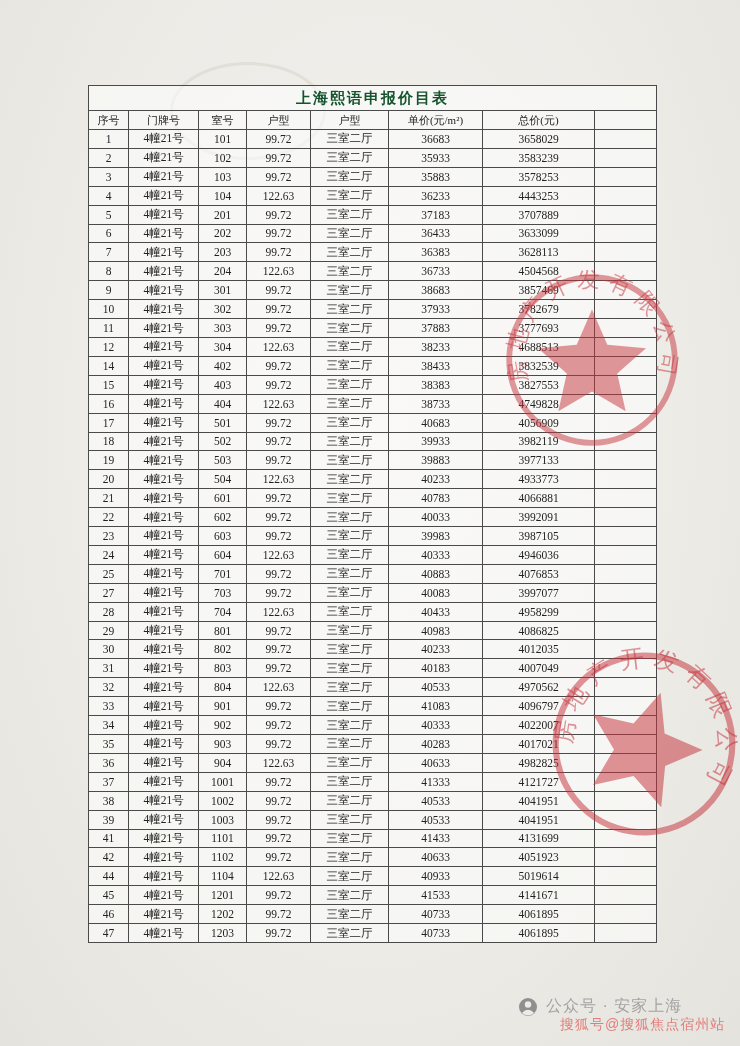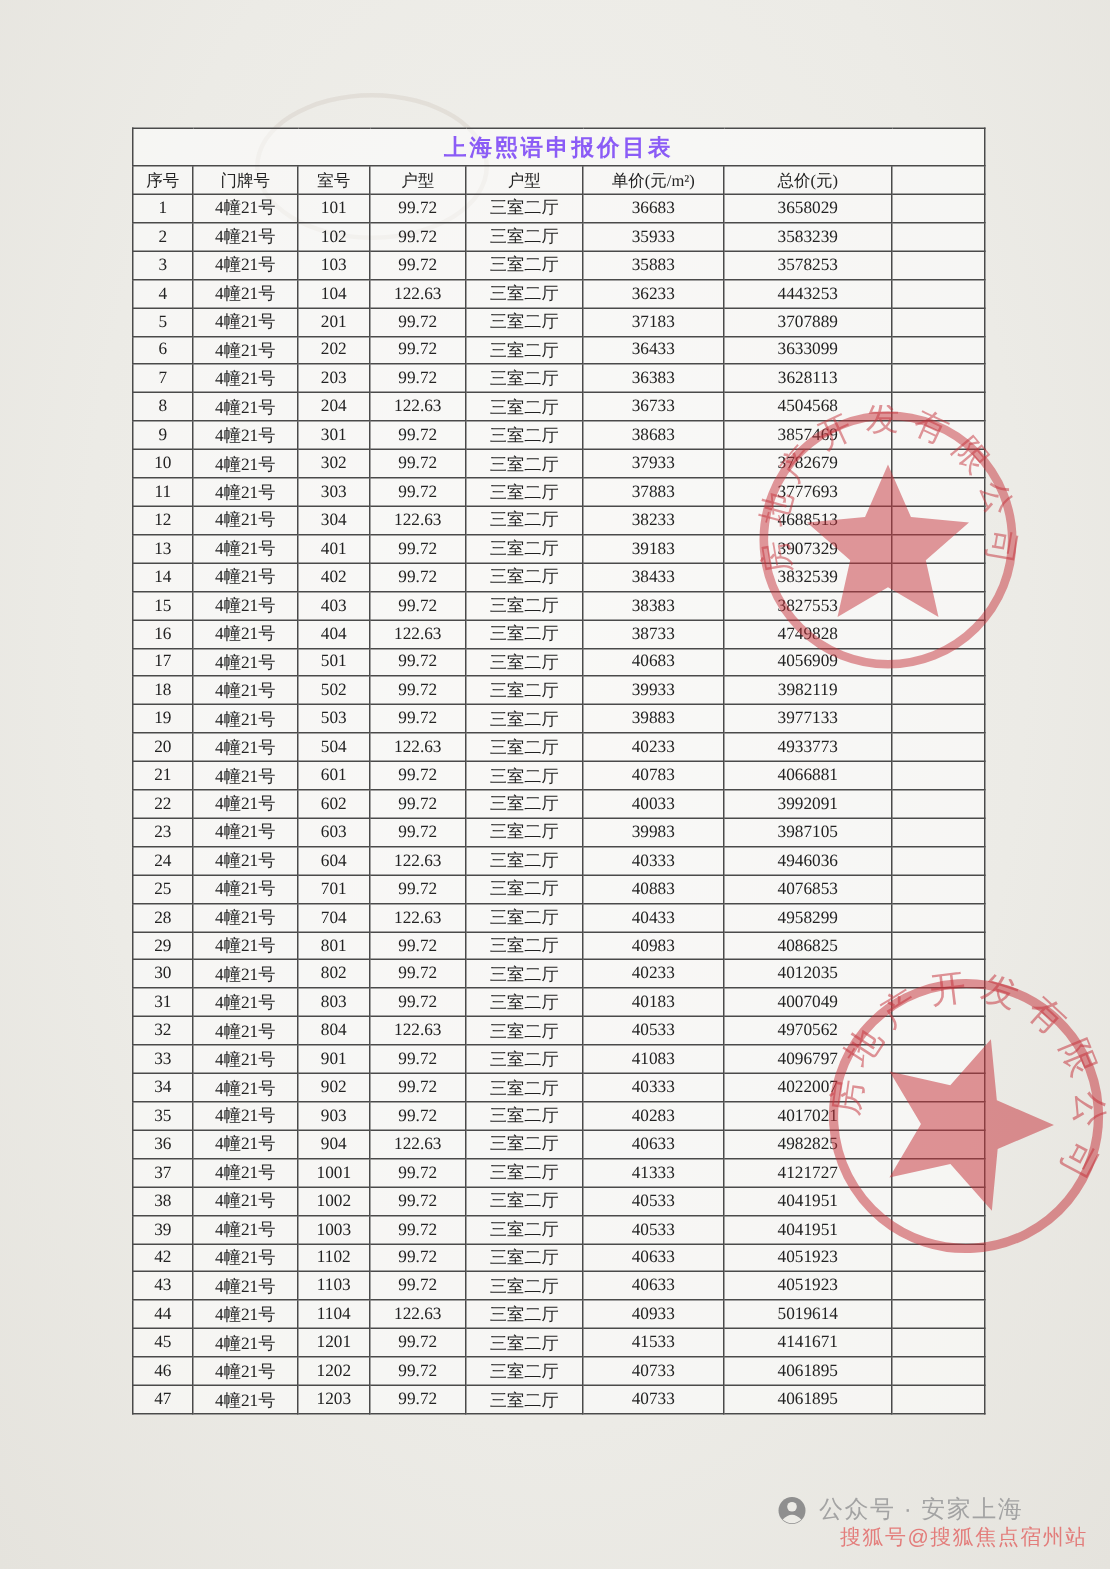"上海熙语申报价目表" tr.title-row td { color: #8b5cf6 -> #14532d }
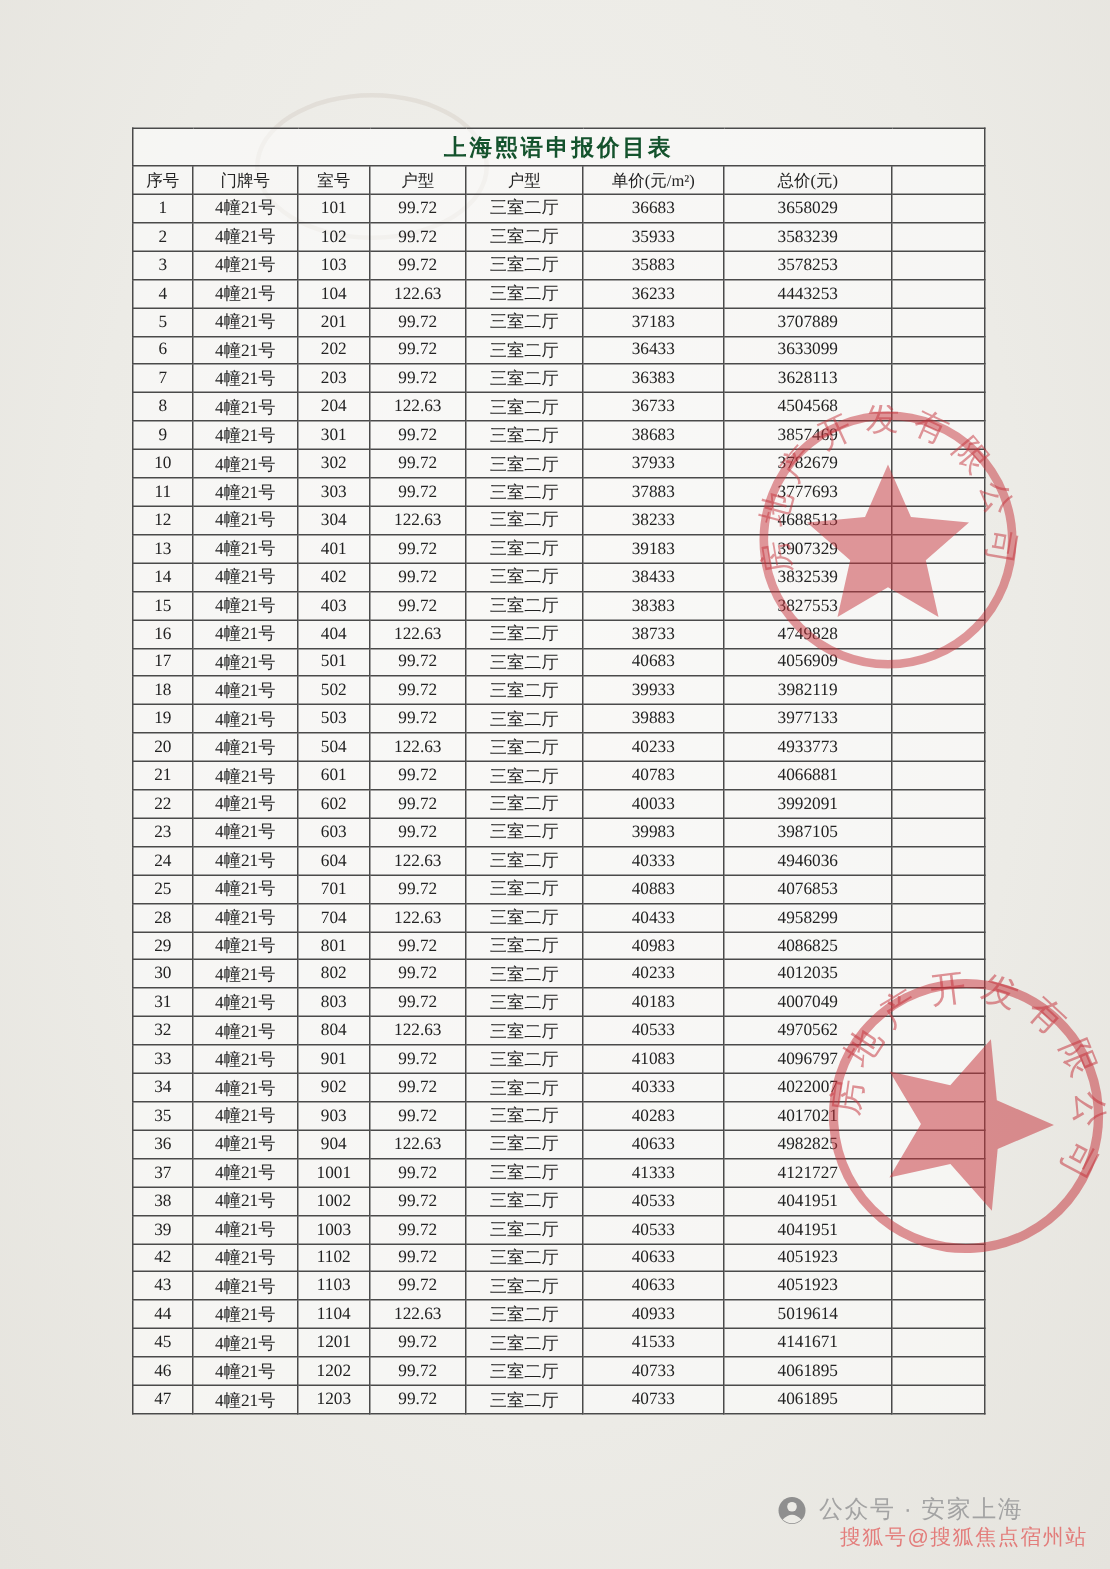"13" tr { html: <tr> <td>13</td> <td>4幢21号</td> <td>401</td> <td>99.72</td> <td>三室二厅</td> <td>39183</td> <td>3907329</td> <td></td> </tr> -> none }
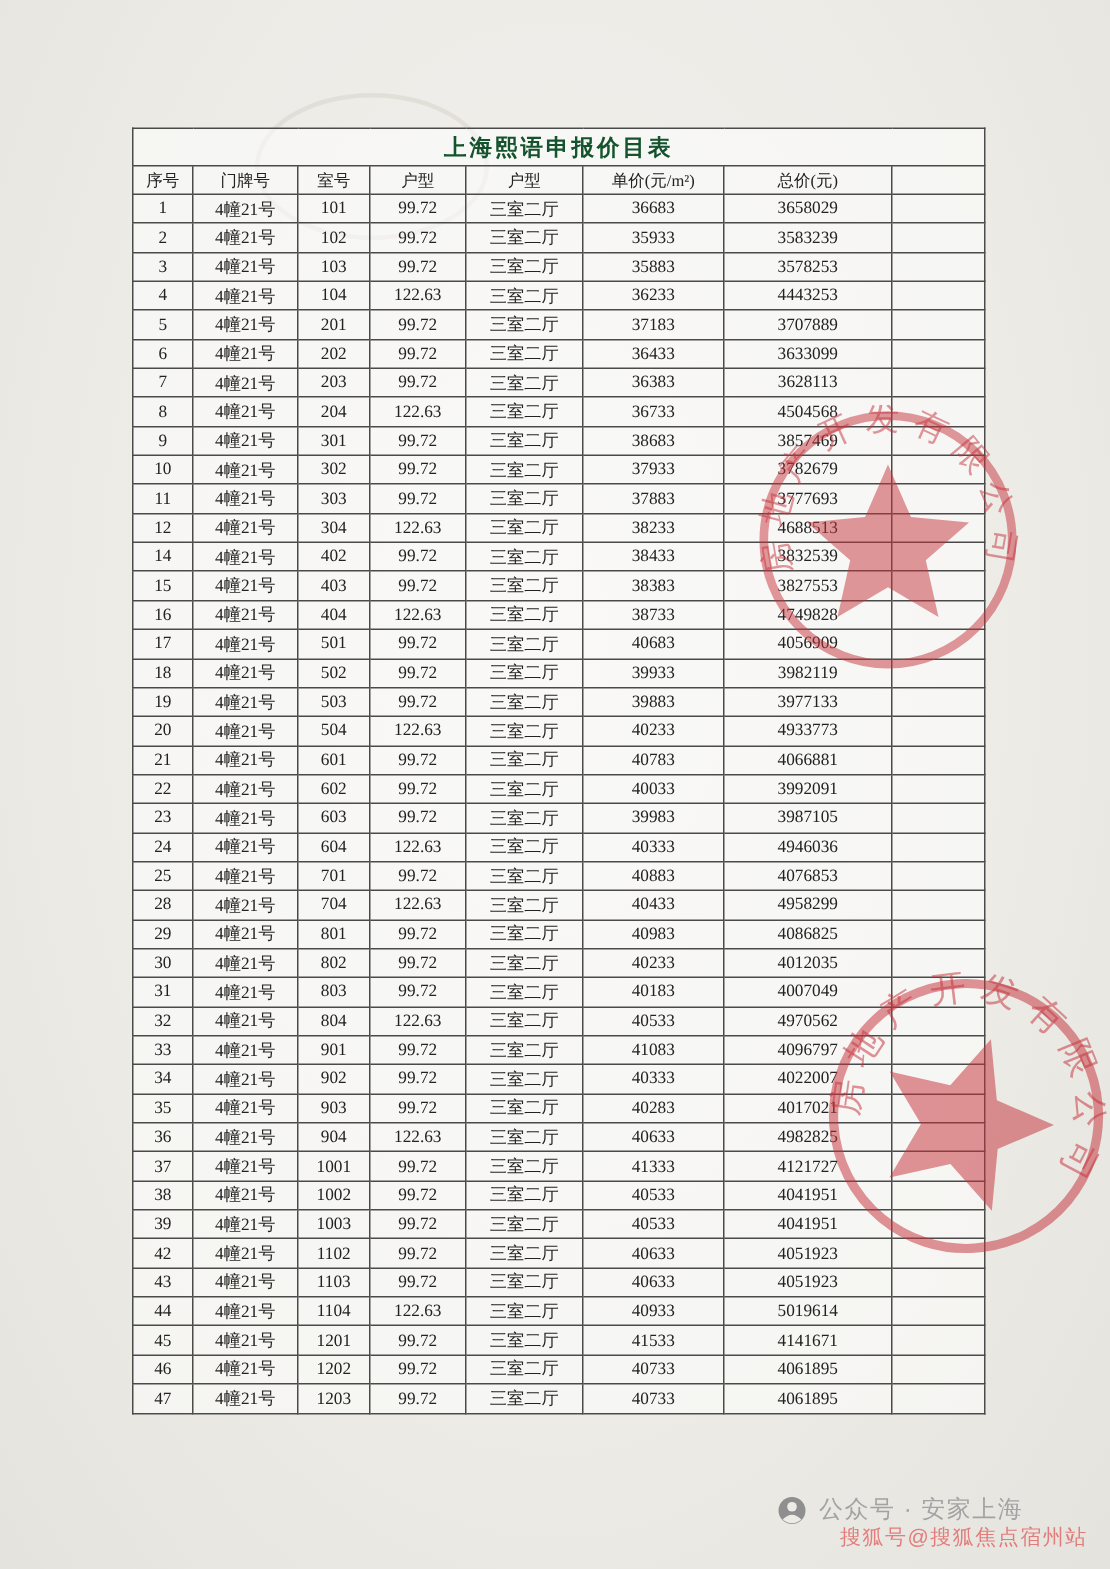"27" tr { html: none -> <tr> <td>27</td> <td>4幢21号</td> <td>703</td> <td>99.72</td> <td>三室二厅</td> <td>40083</td> <td>3997077</td> <td></td> </tr> }
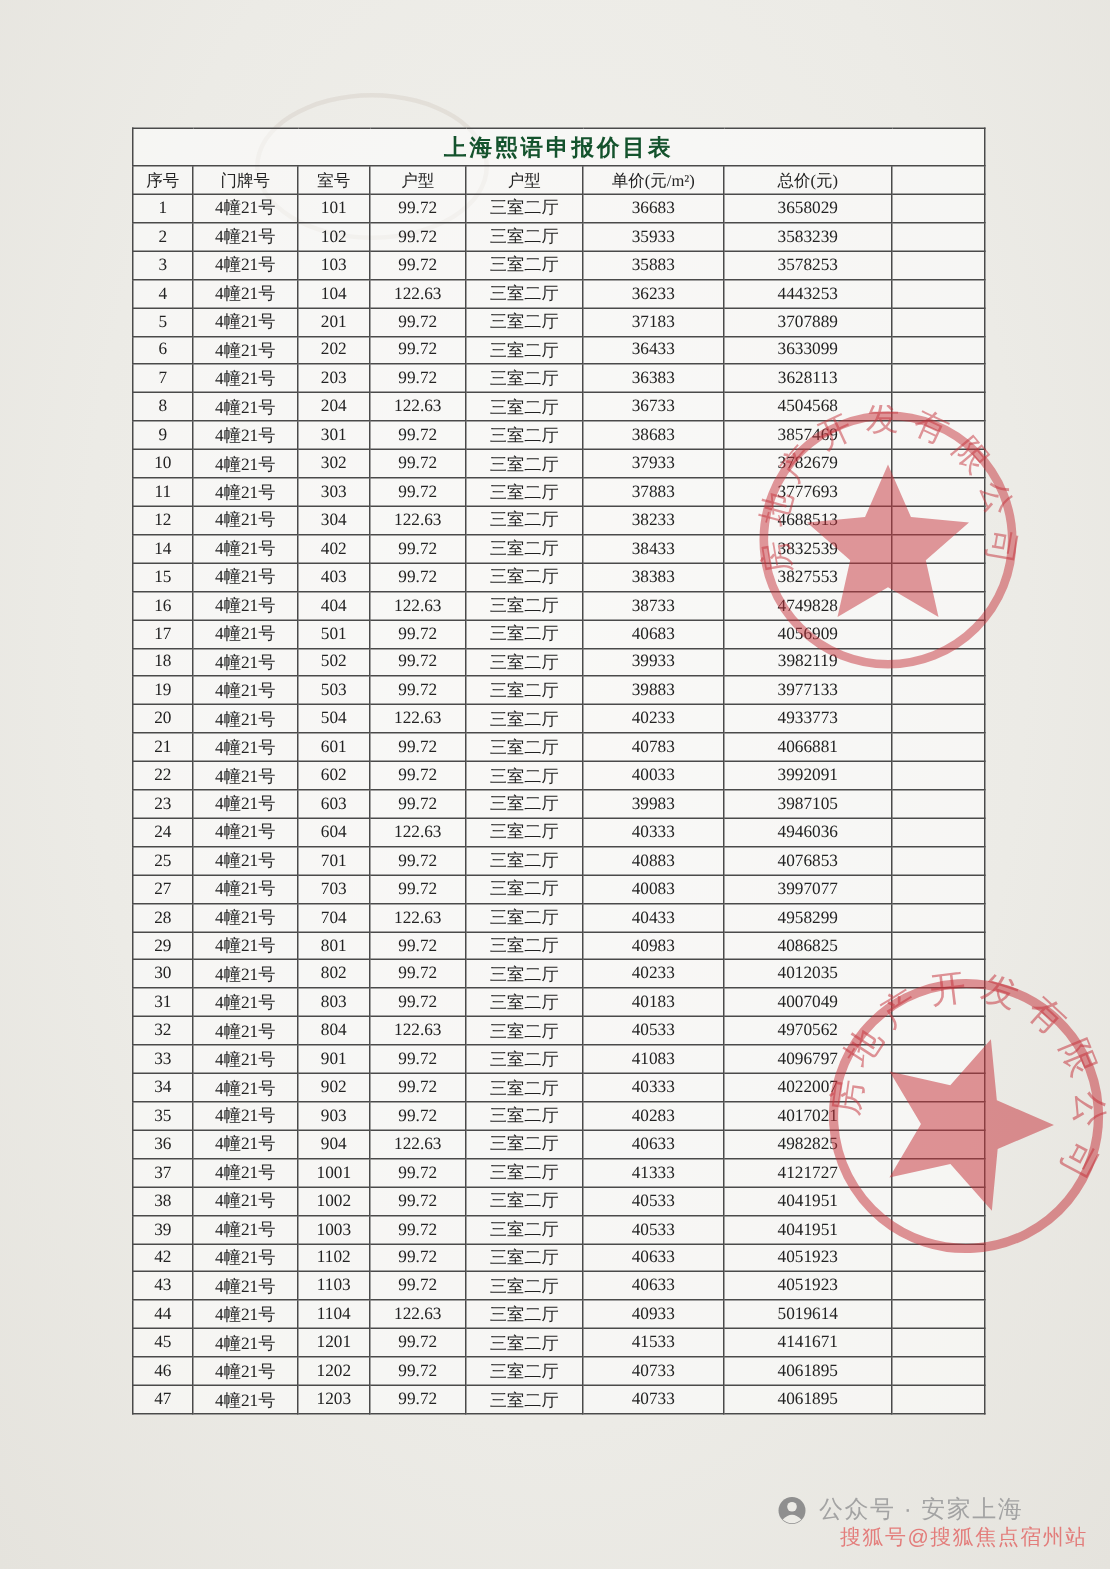"41" tr { html: none -> <tr> <td>41</td> <td>4幢21号</td> <td>1101</td> <td>99.72</td> <td>三室二厅</td> <td>41433</td> <td>4131699</td> <td></td> </tr> }
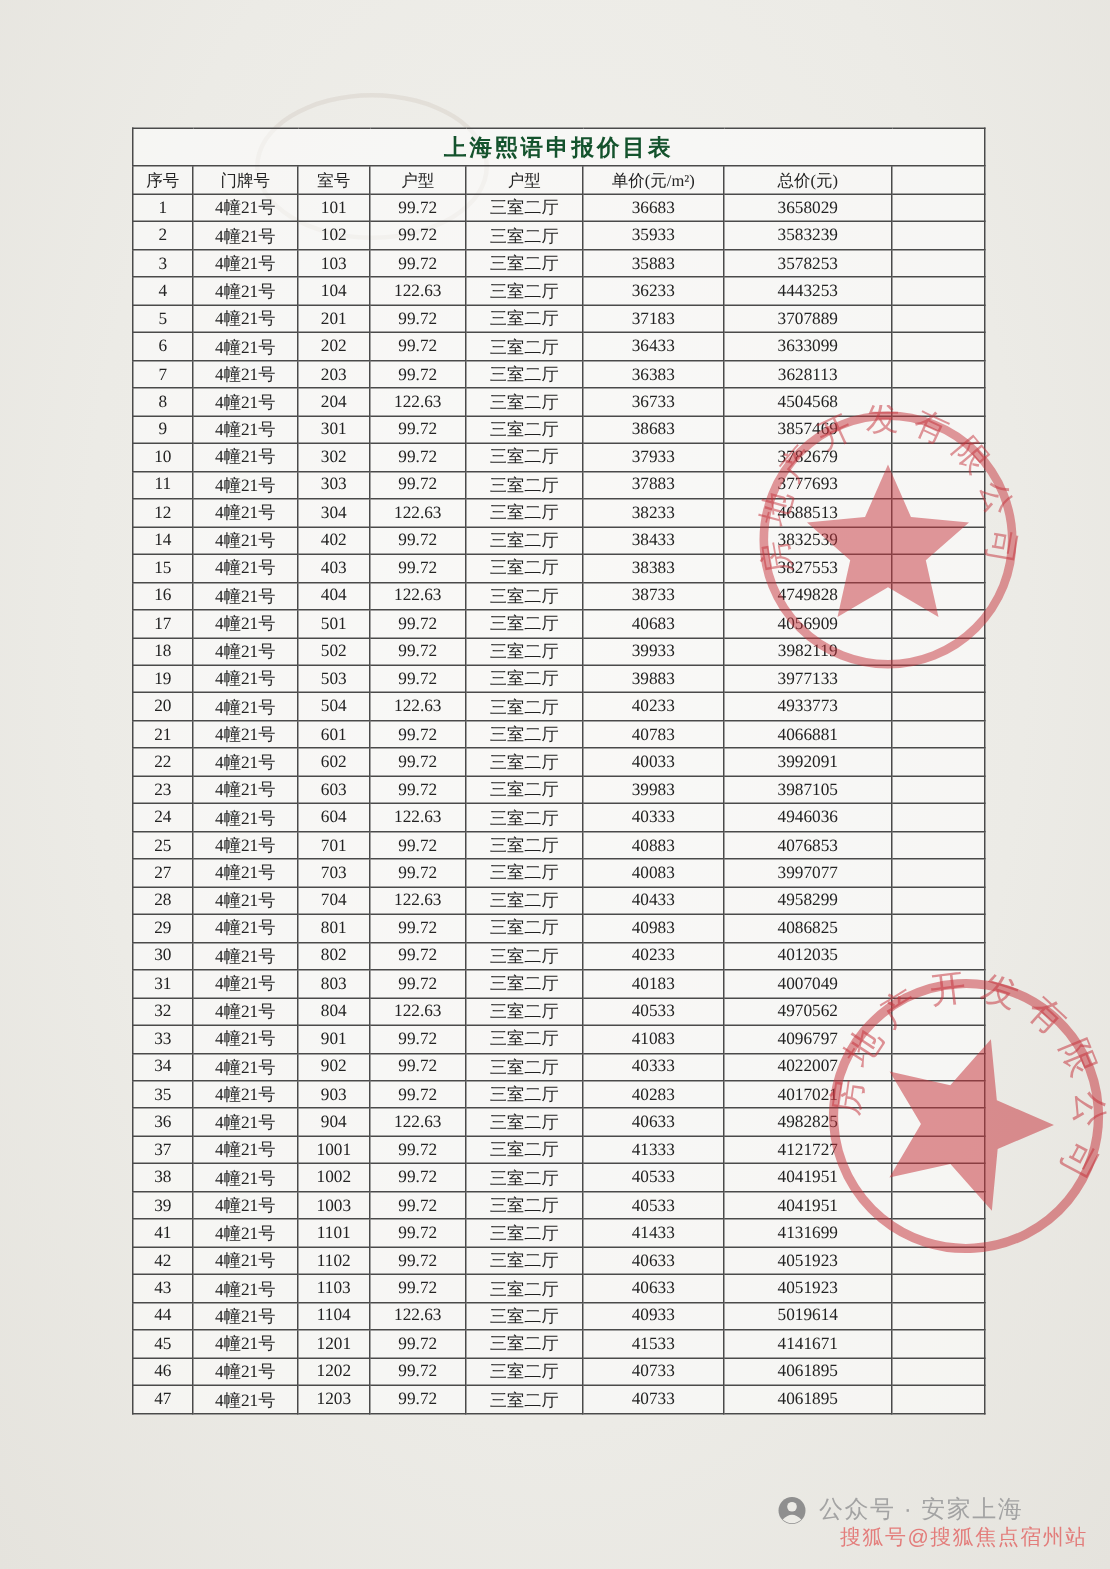"43" tr { html: <tr> <td>43</td> <td>4幢21号</td> <td>1103</td> <td>99.72</td> <td>三室二厅</td> <td>40633</td> <td>4051923</td> <td></td> </tr> -> none }
